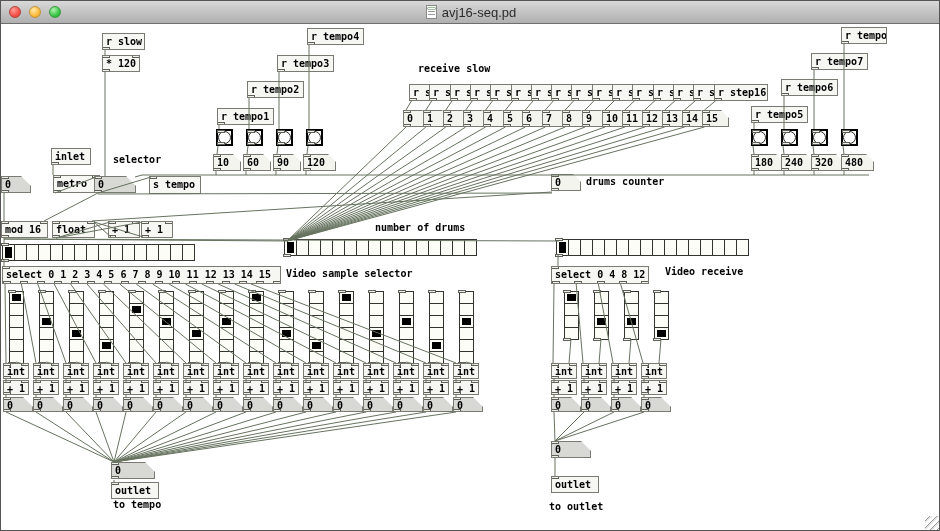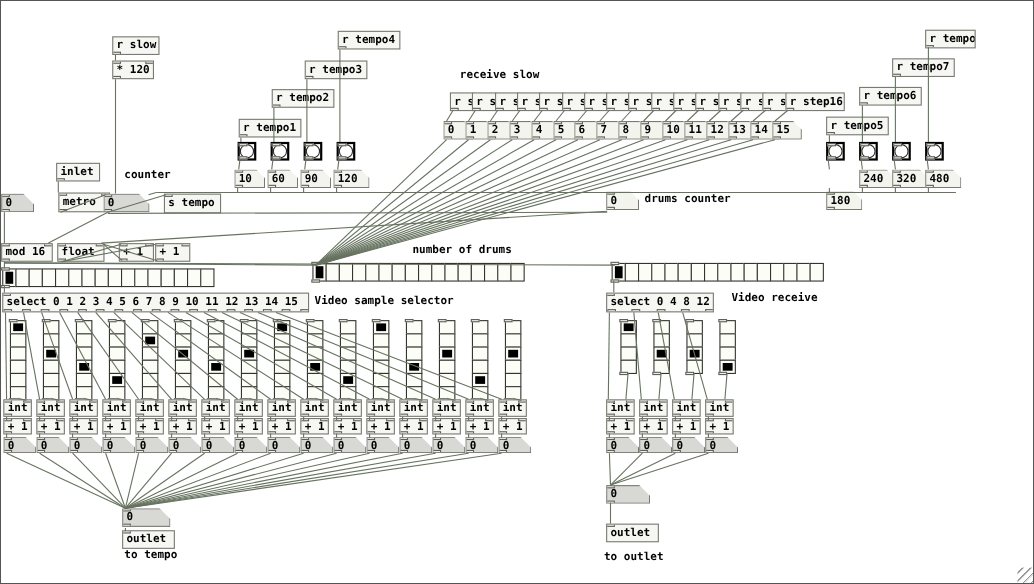"avj16-seq.pd" div { html: none -> <div> <div></div> <div></div> <div></div> <div> <span></span> <span>avj16-seq.pd</span> </div> </div> }
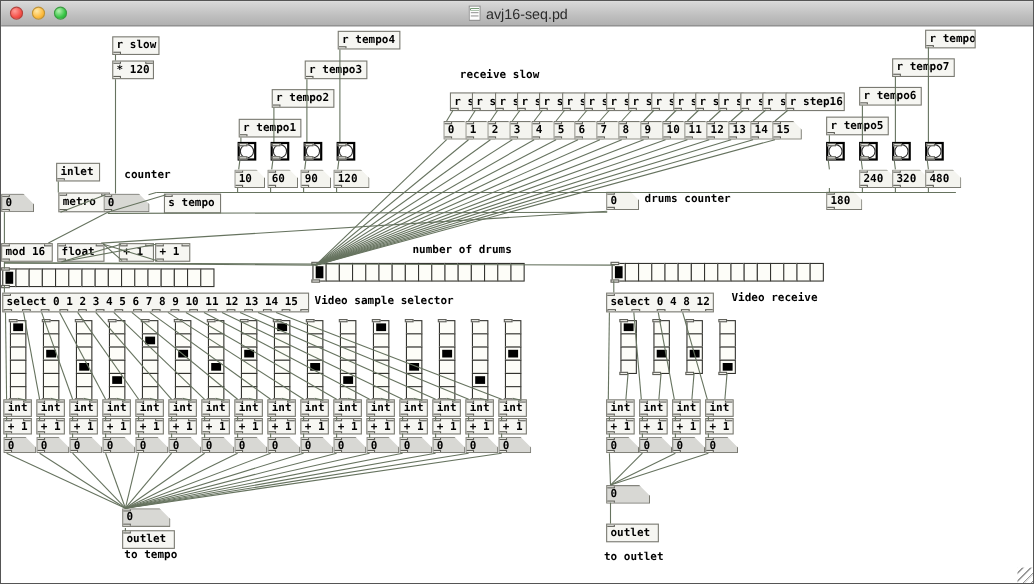"counter" div.comment { text: counter -> selector }
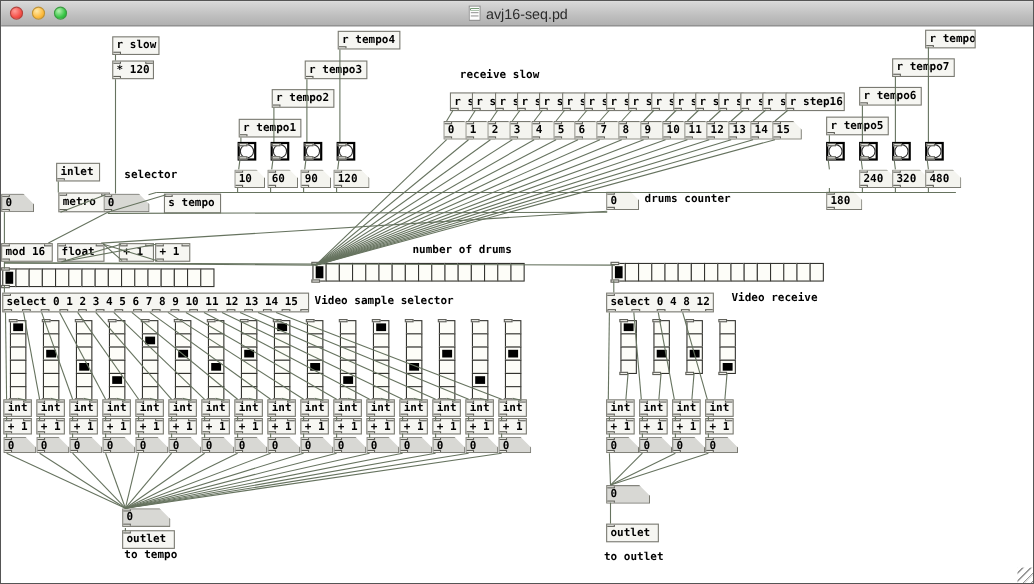"180" div.num { margin-top: 20px -> none }
